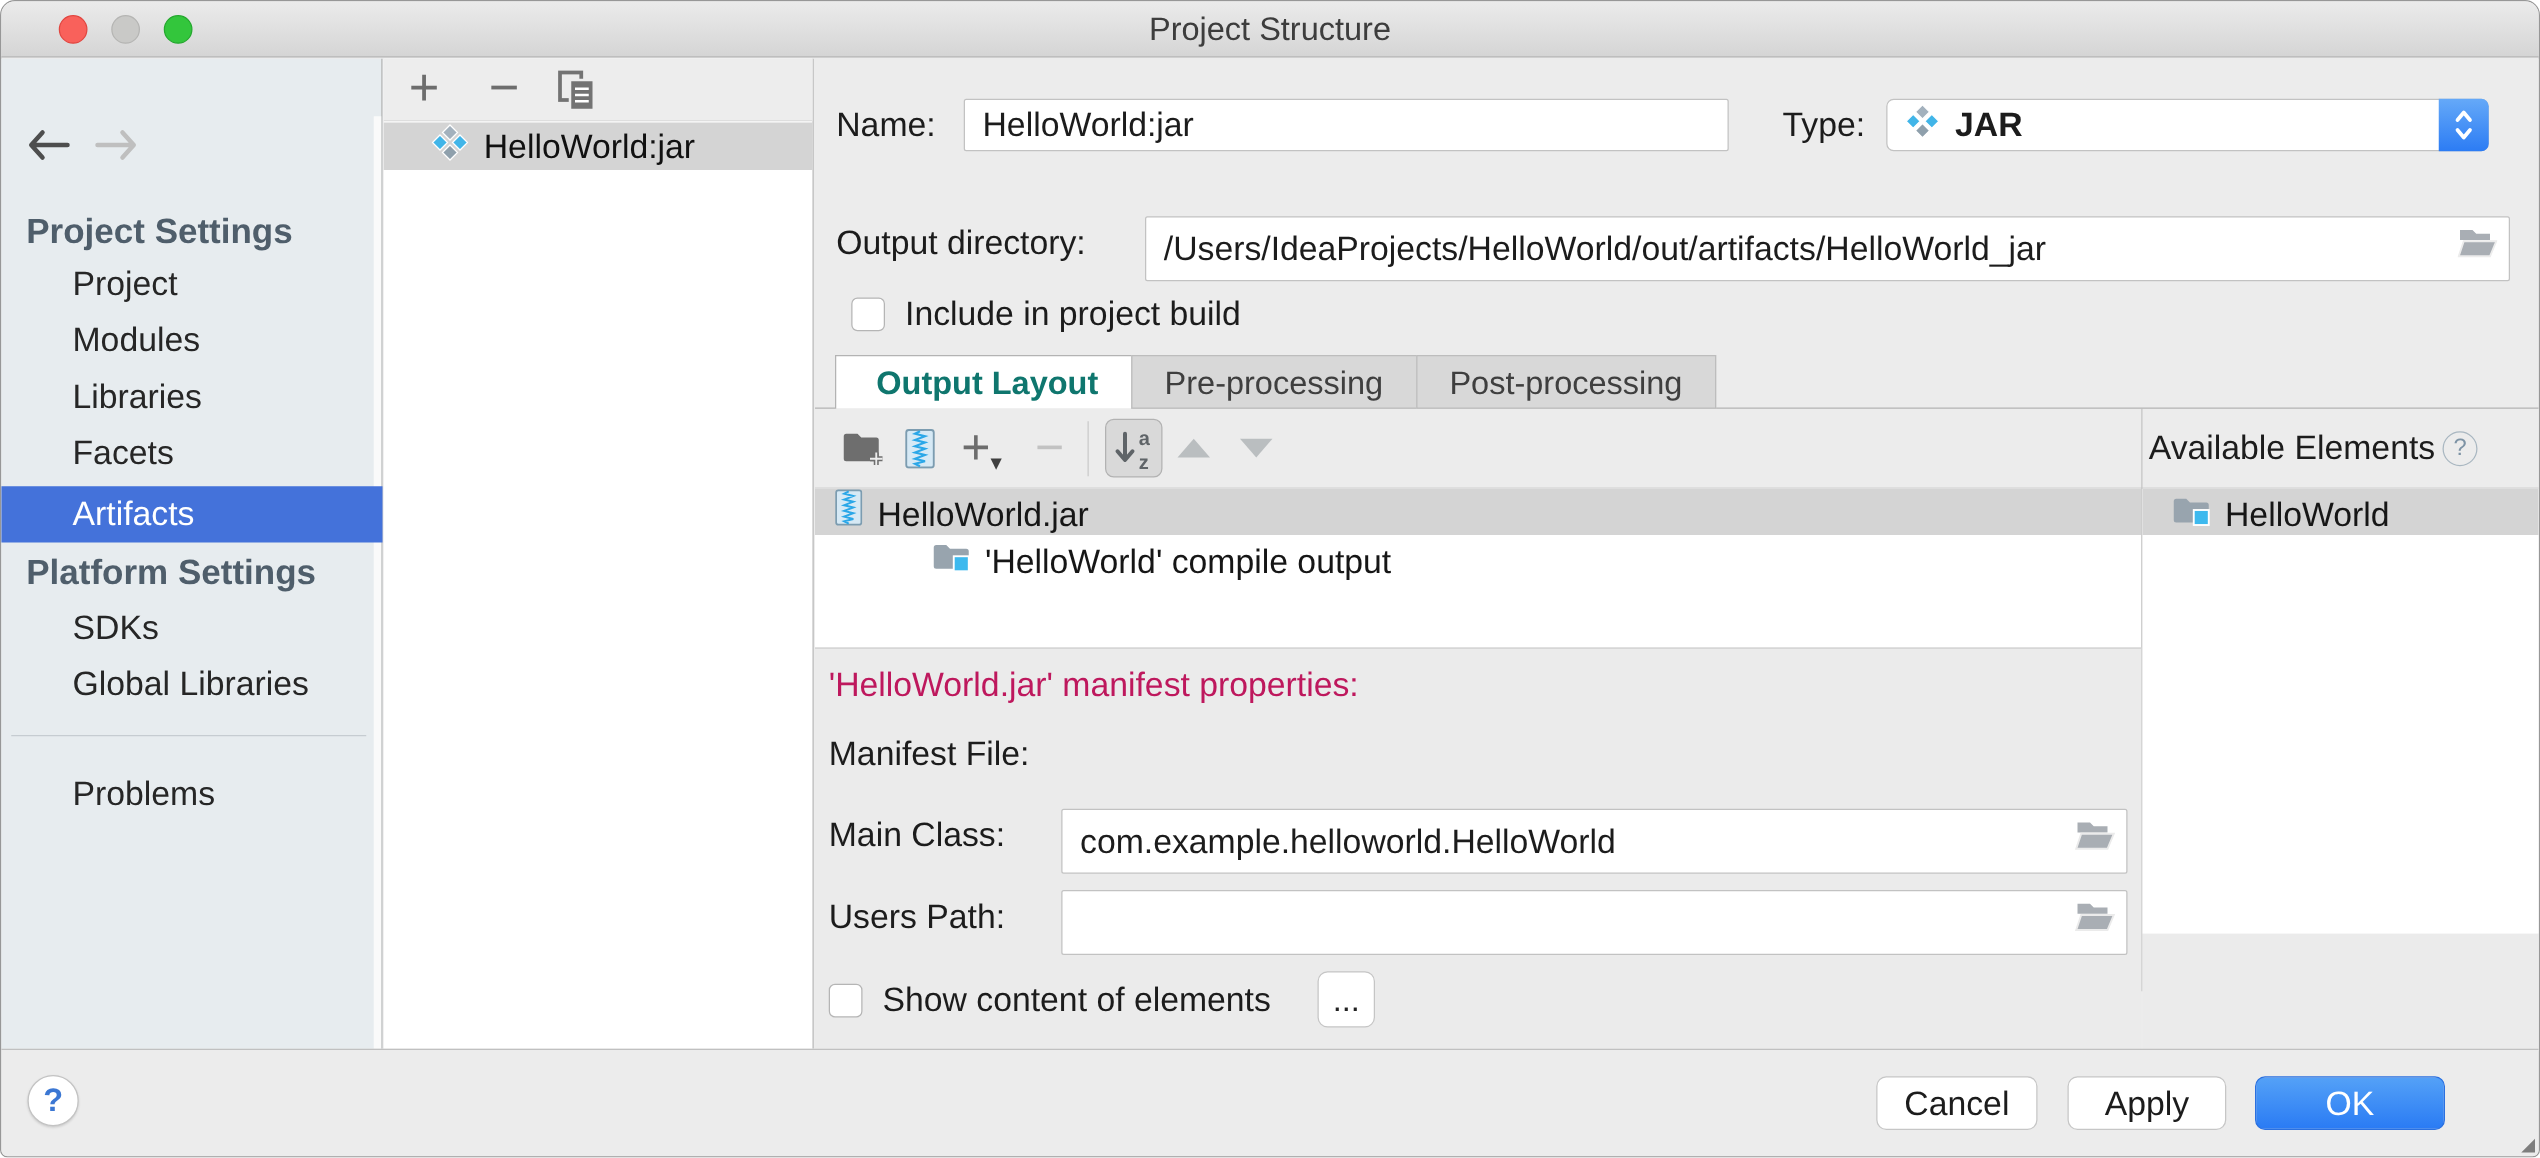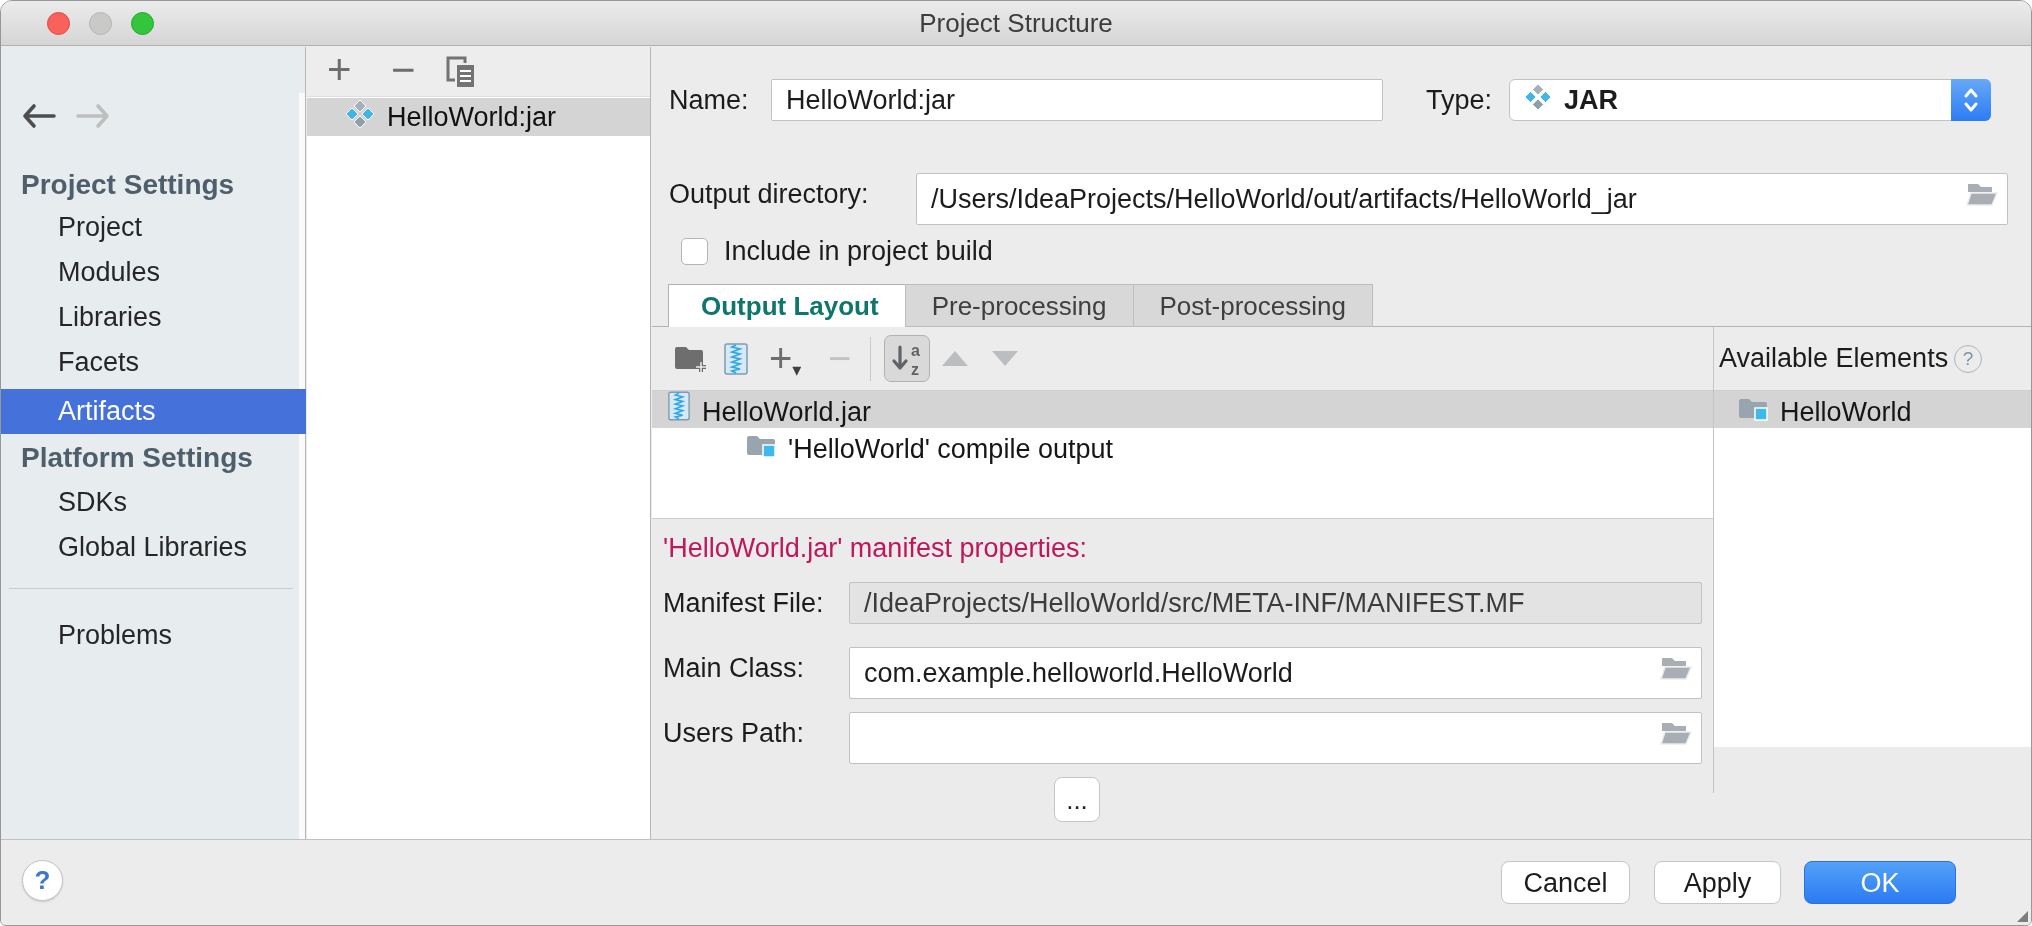"/IdeaProjects/HelloWorld/src/META-INF/MA" input.tfield { html: <input> -> none }
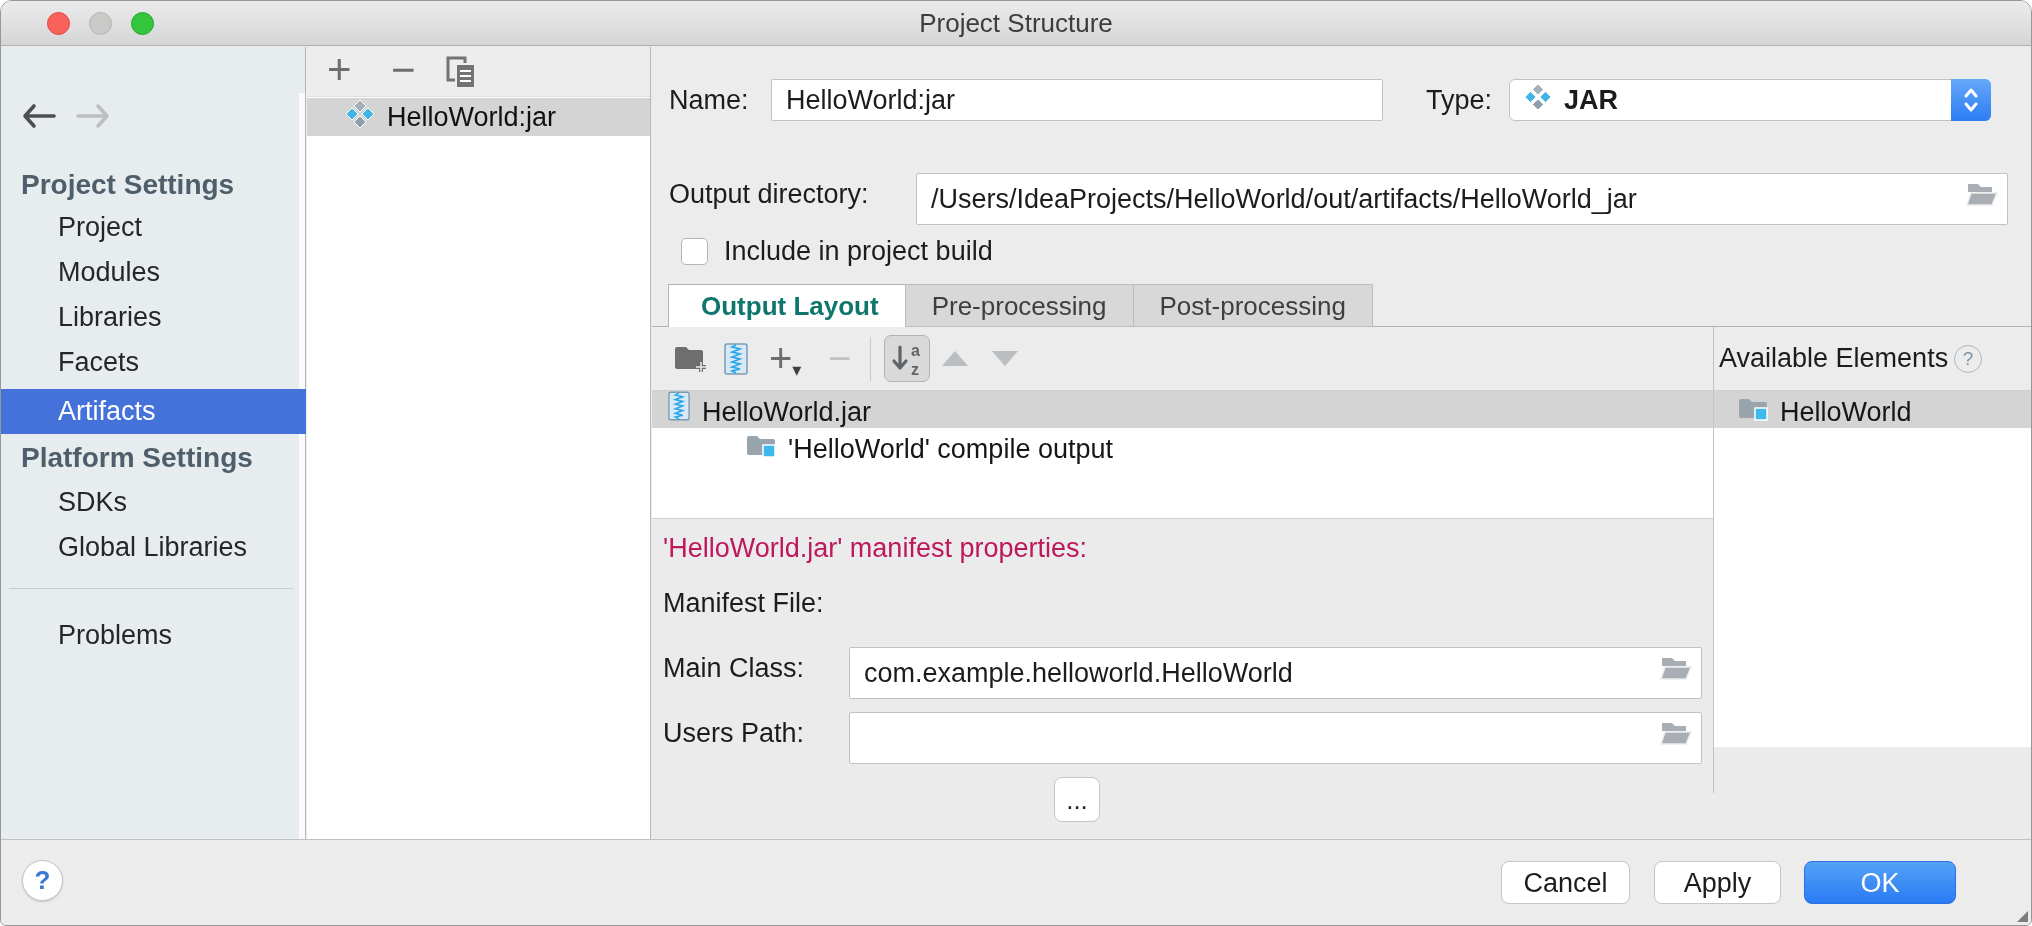"Show content of elements" div.abs { html: none -> <div> <span></span> <span>Show content of elements</span> </div> }
